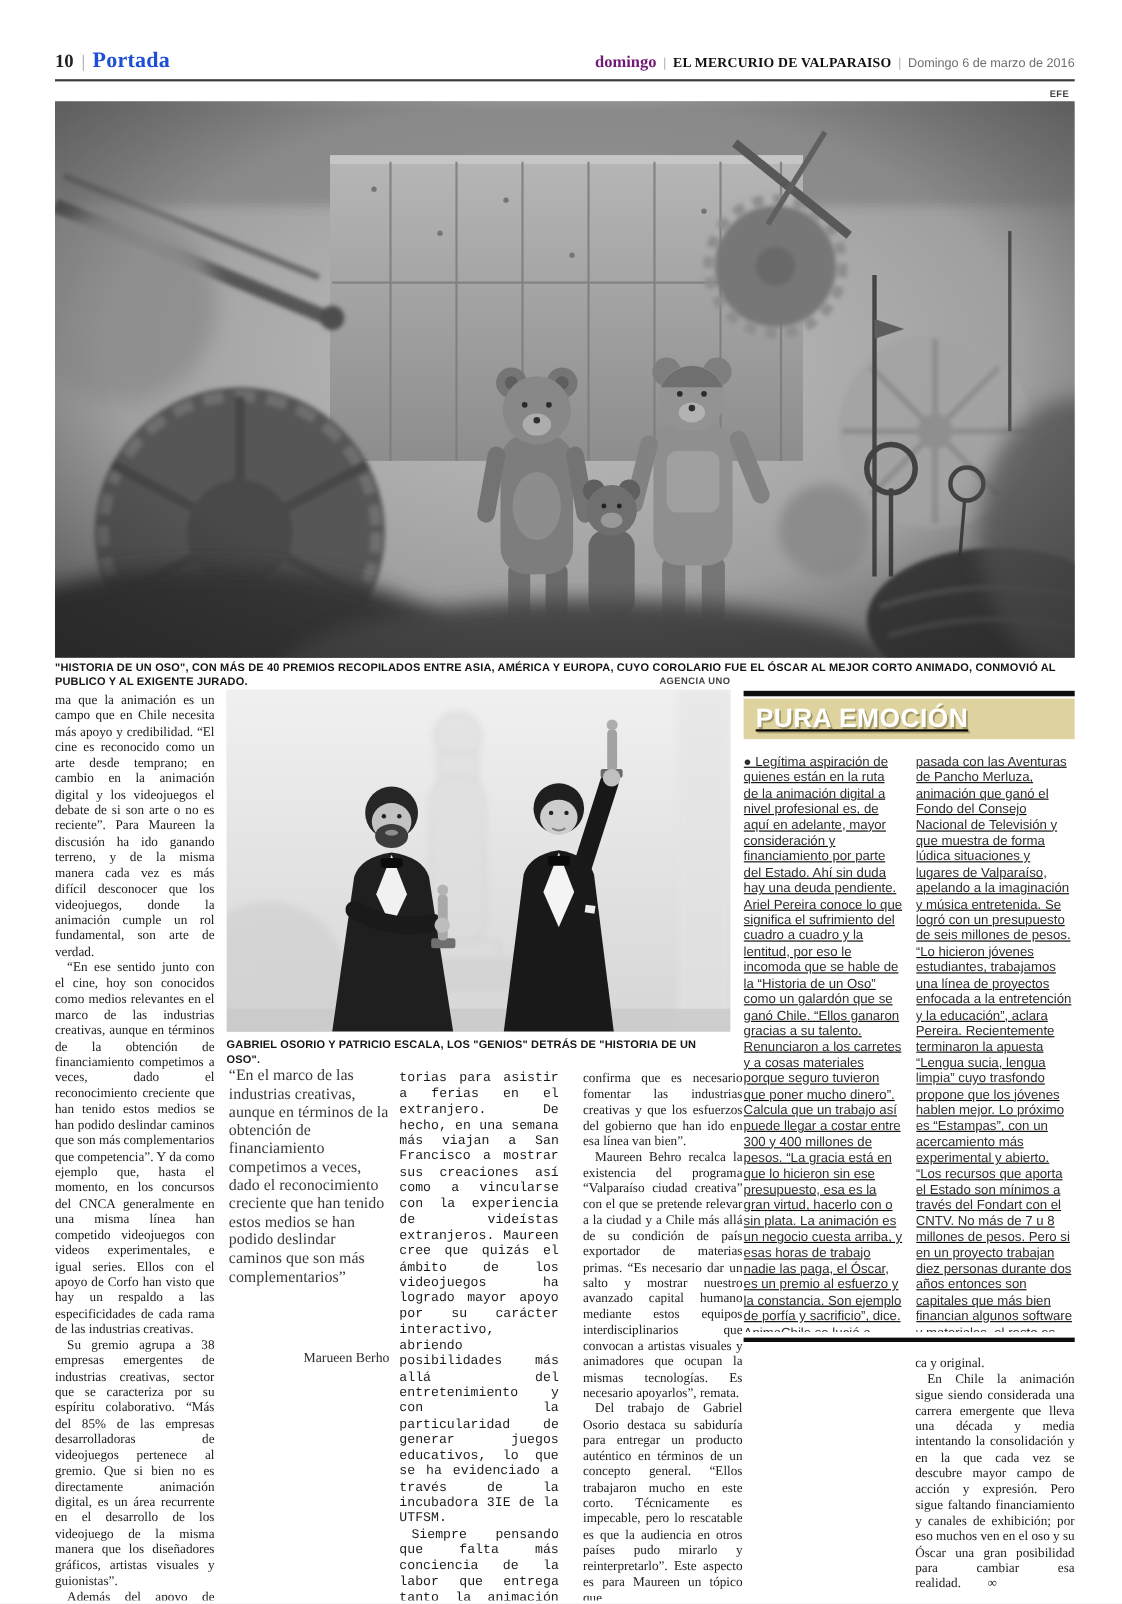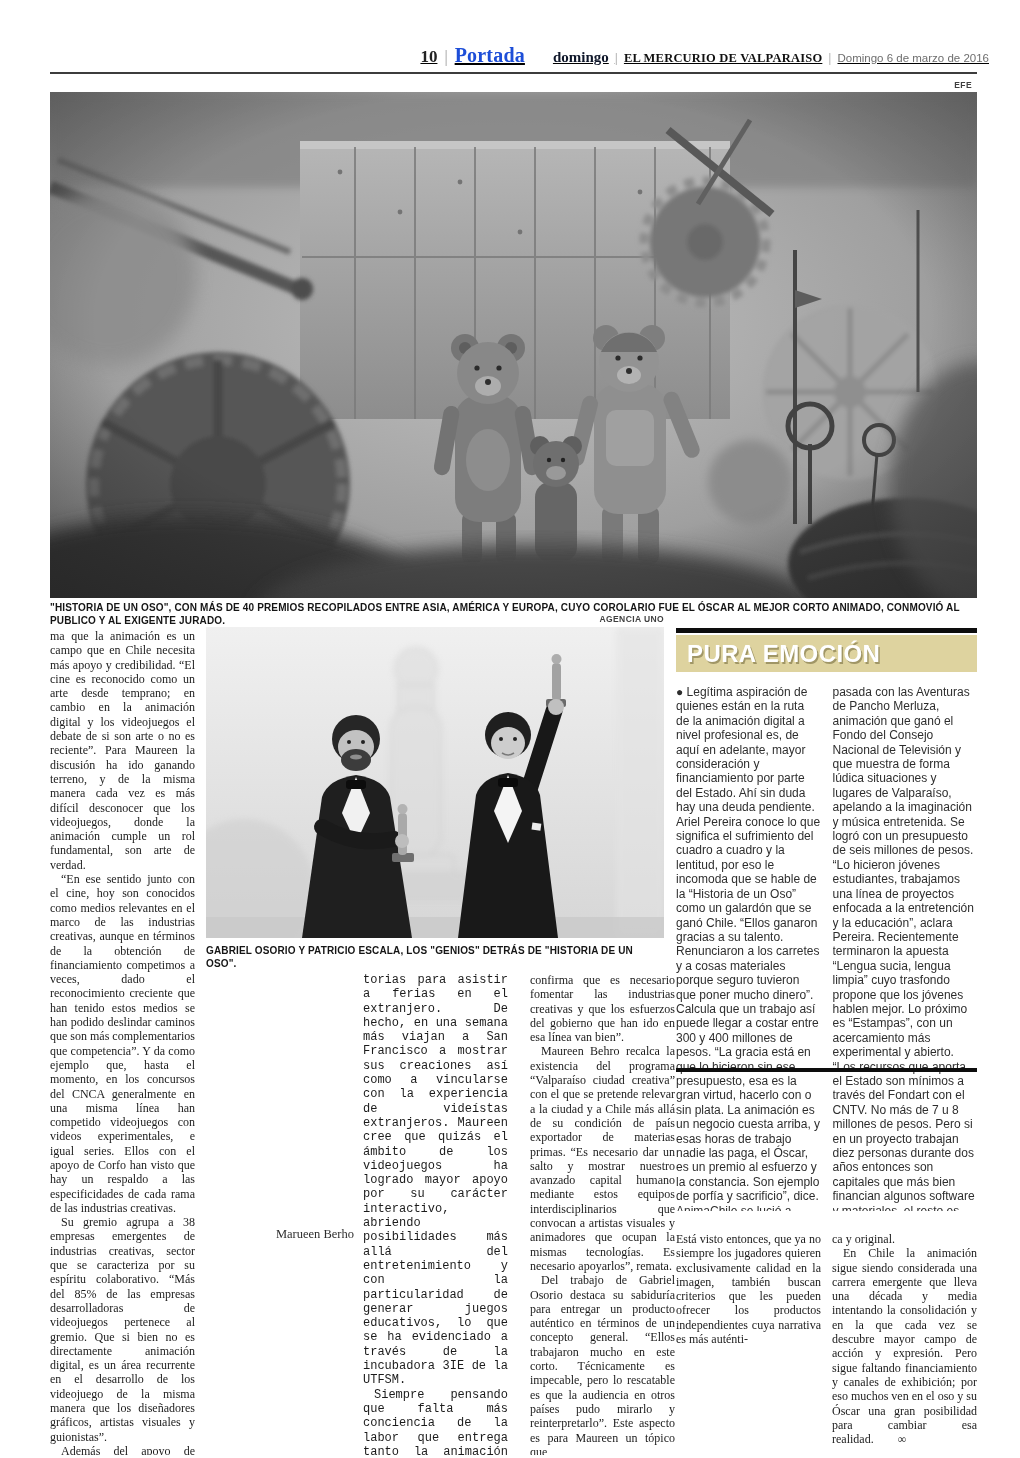"10" .hdr { justify-content: flex-end -> space-between; left: 62px -> 50px; text-decoration: underline -> none }
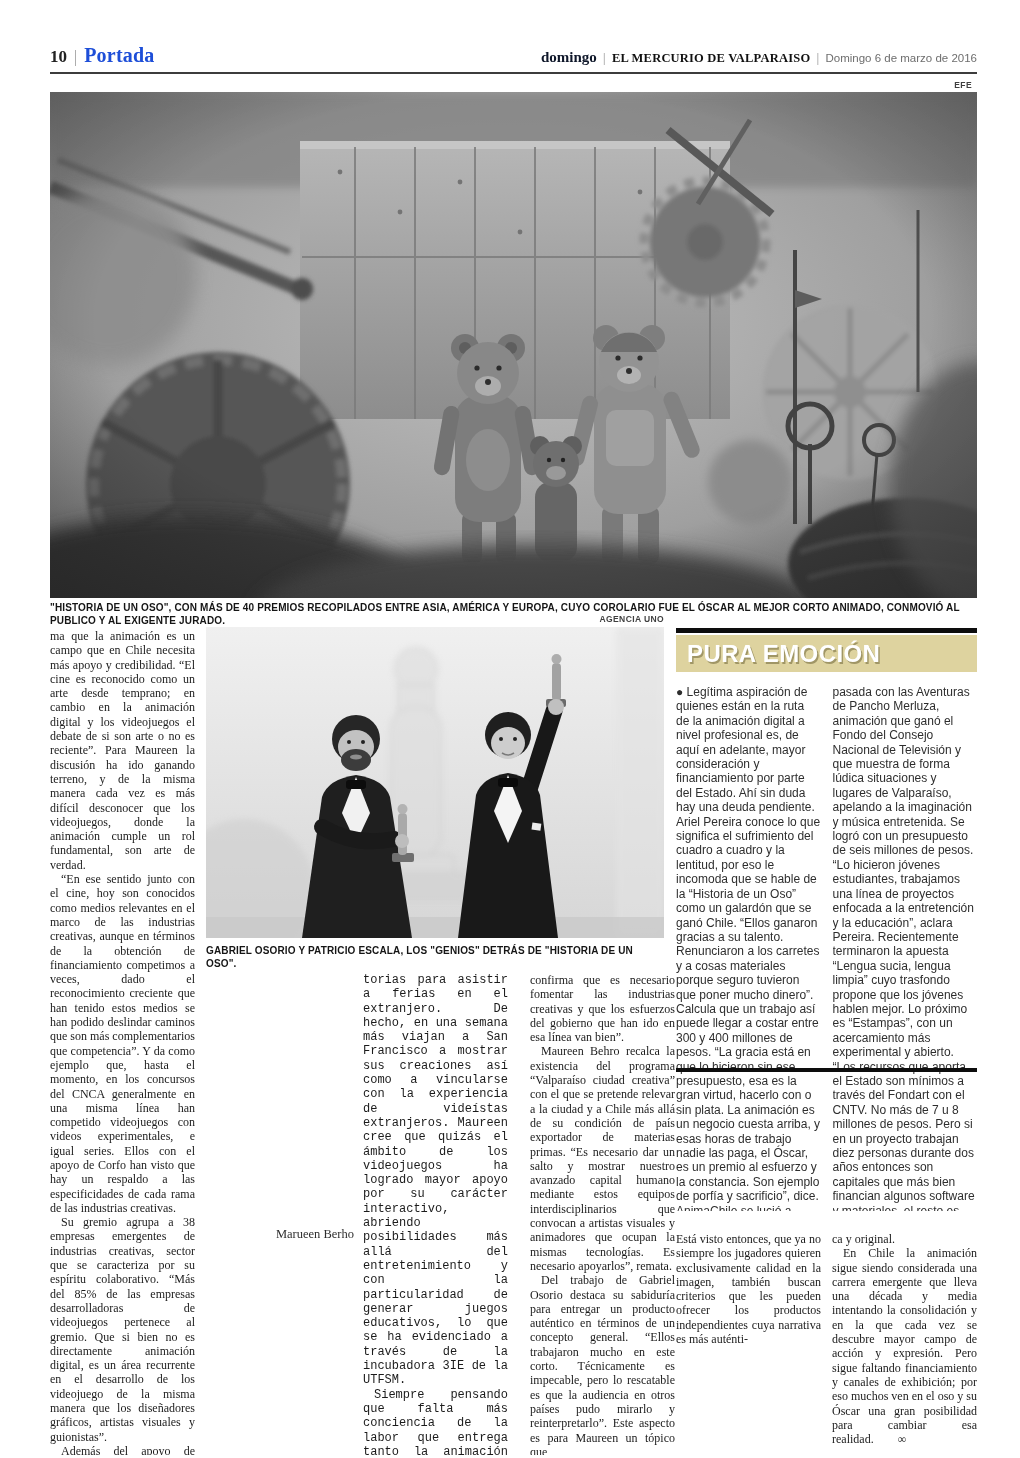"domingo" span.hdr-edition { color: #0f172a -> #701a75 }
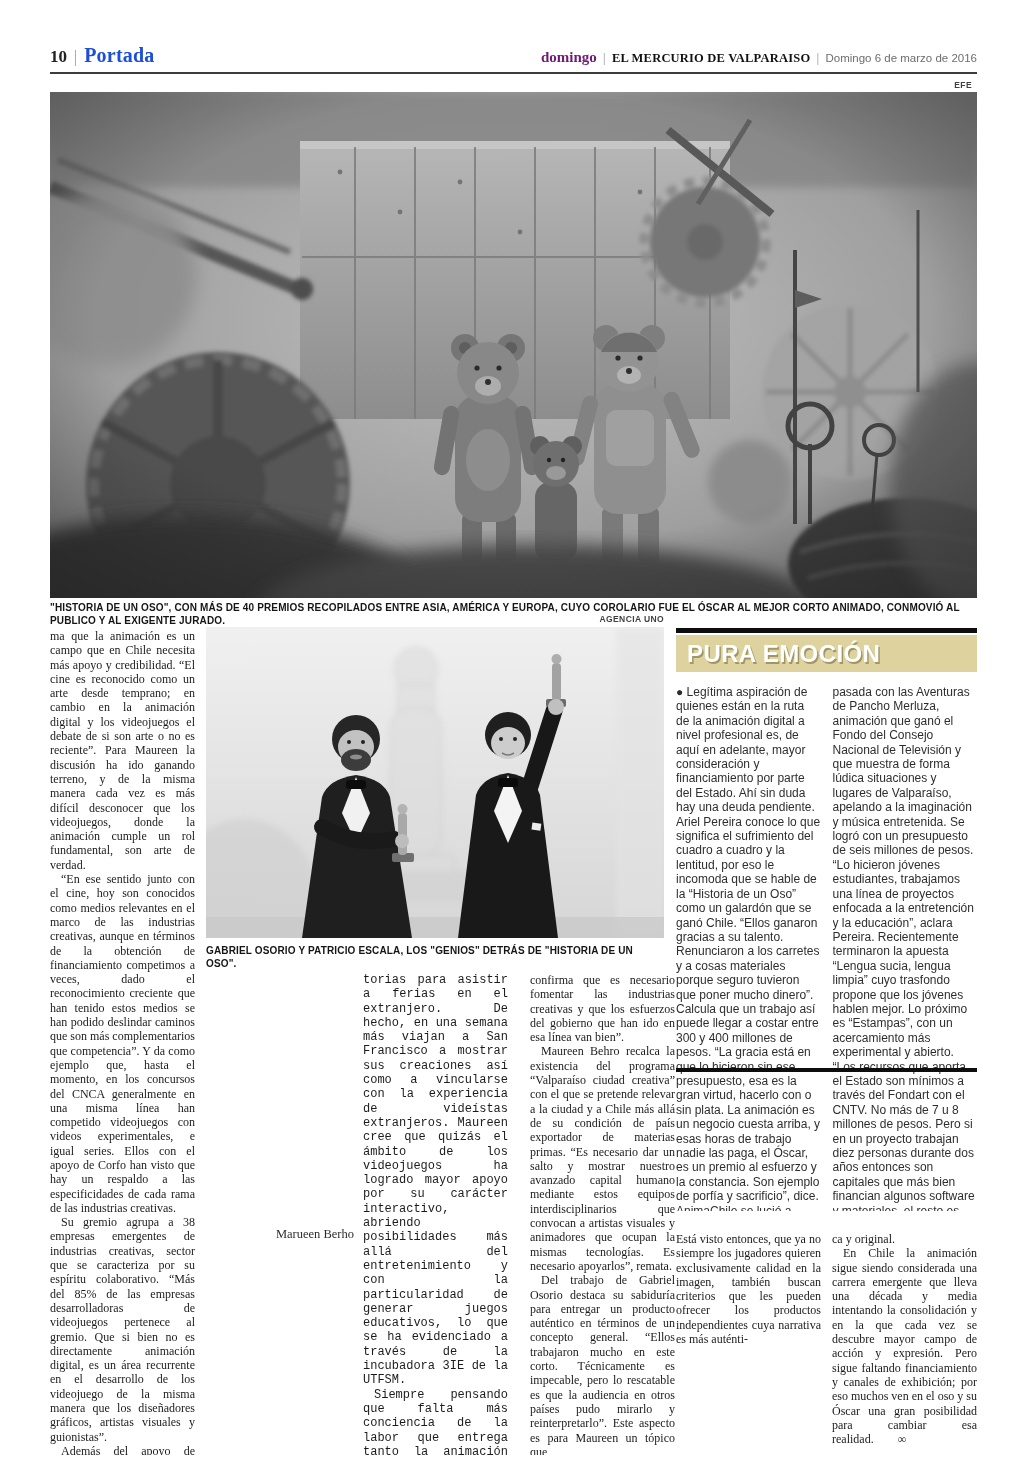"PURA EMOCIÓN" .sidebar { height: 444px -> 592px; text-decoration: none -> underline }
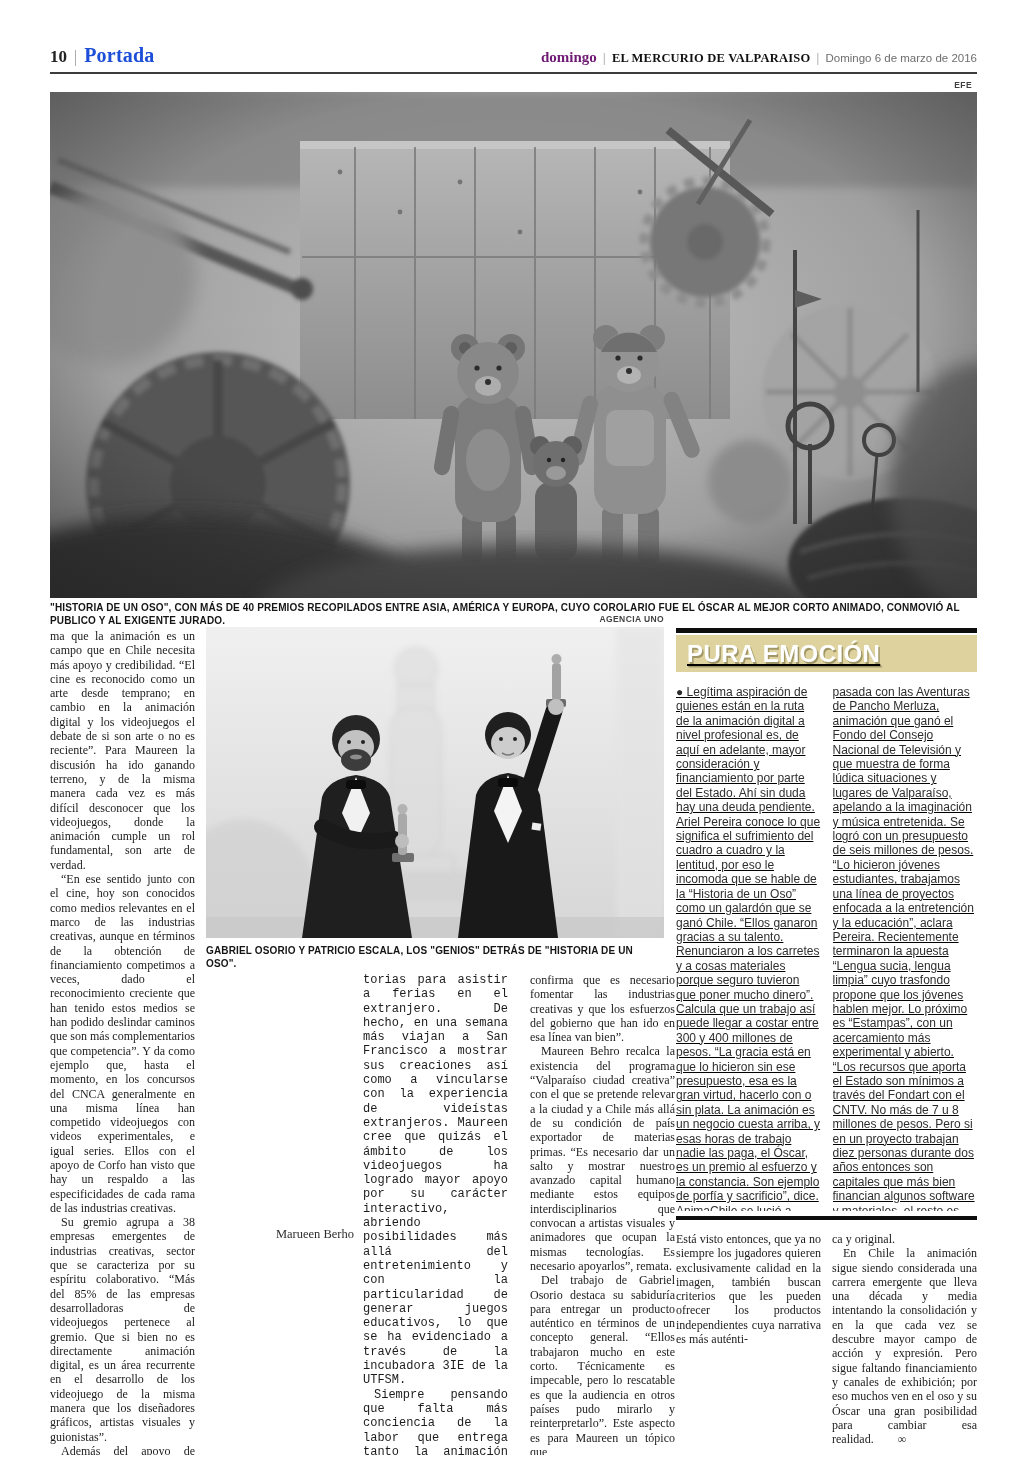"“En el marco de las" aside.pull-quote { html: none -> <aside>“En el marco de las industrias creativas, aunque en términos de la obtención de financiamiento competimos a veces, dado el reconocimiento creciente que han tenido estos medios se han podido deslindar caminos que son más complementarios”</aside> }
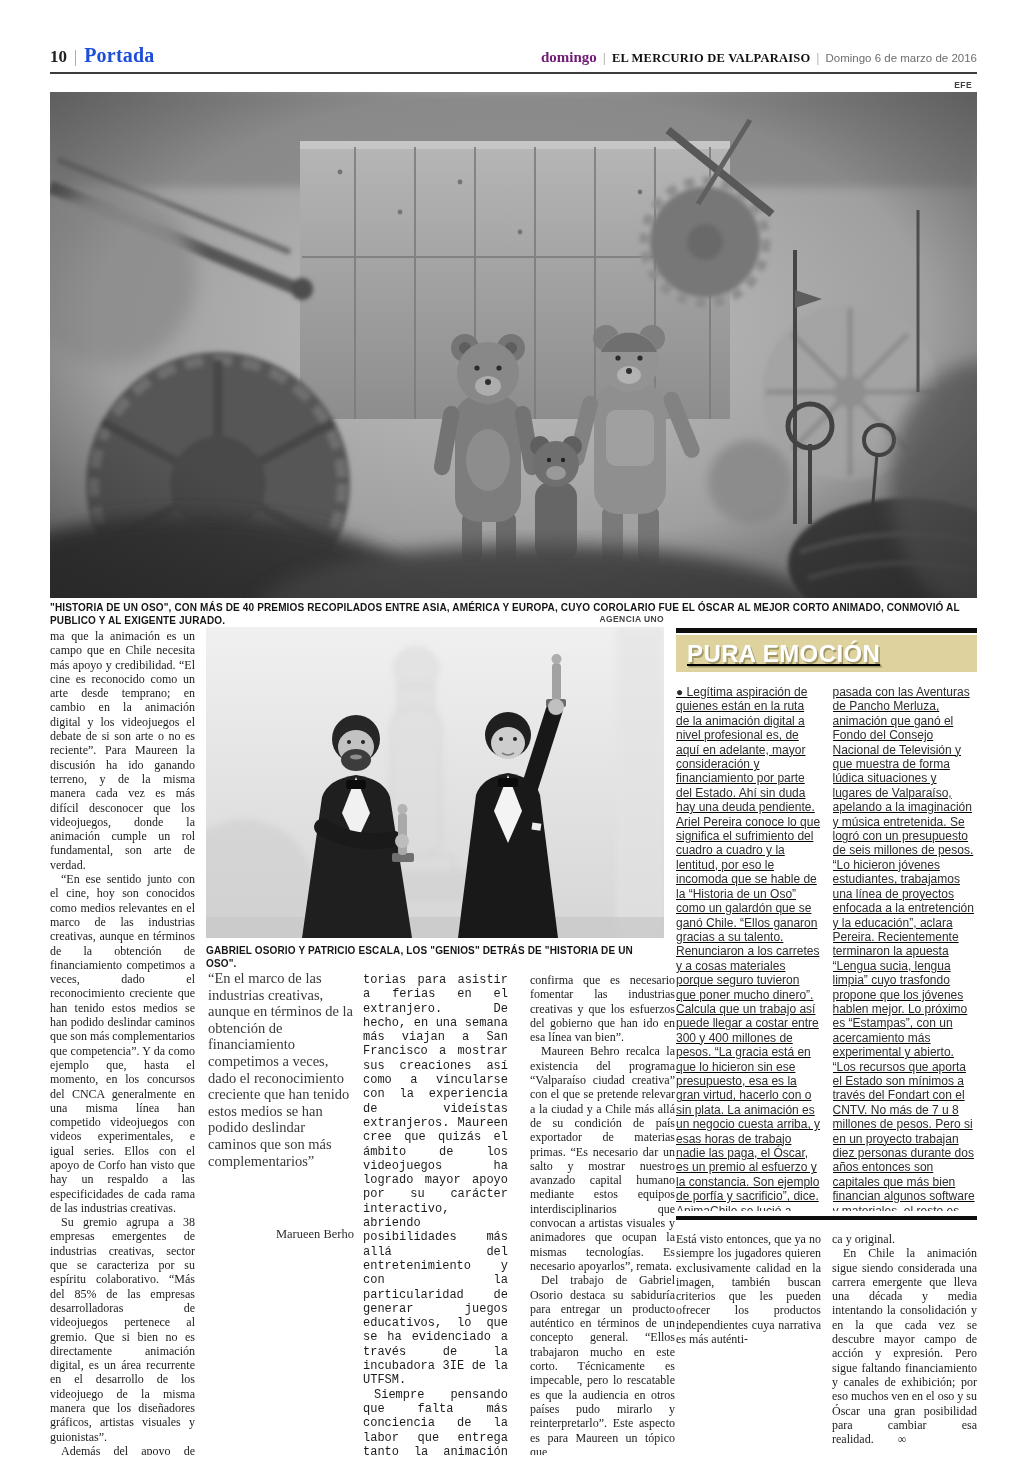"Está visto entonces, que ya" p { html: <p>Está visto entonces, que ya no siempre los jugadores quieren exclusivamente calidad en la imagen, también buscan criterios que les pueden ofrecer los productos independientes cuya narrativa es más auténti-</p> -> none }
